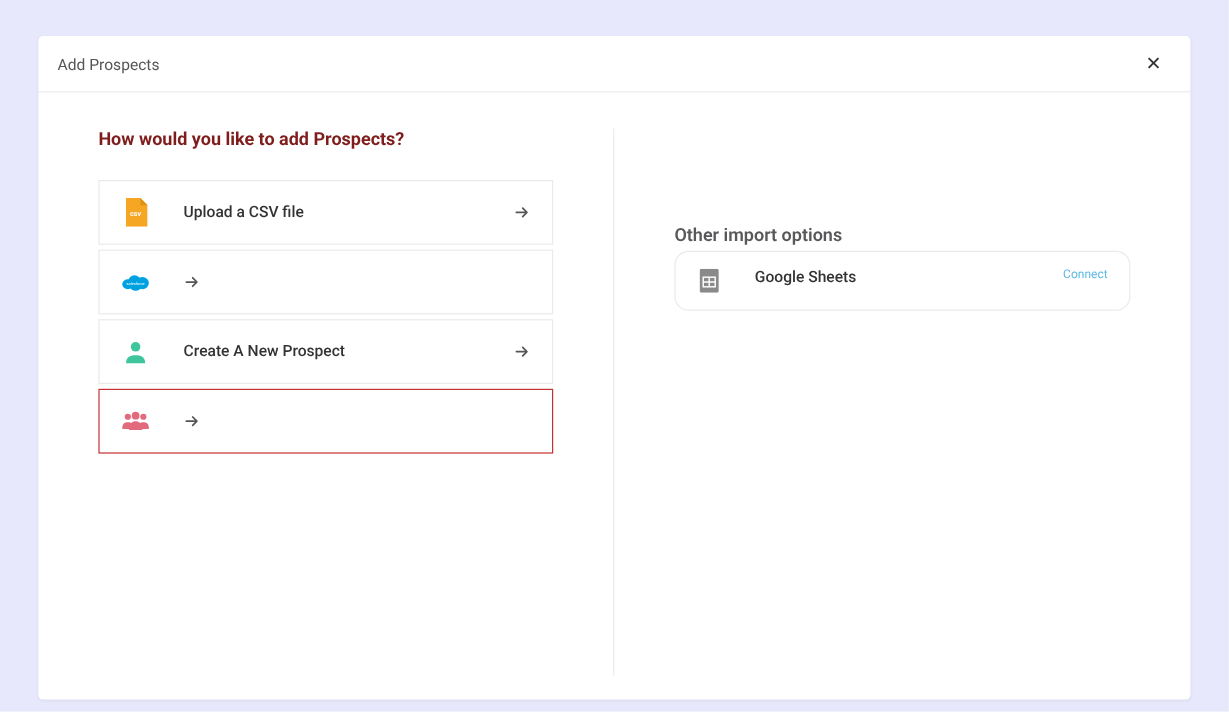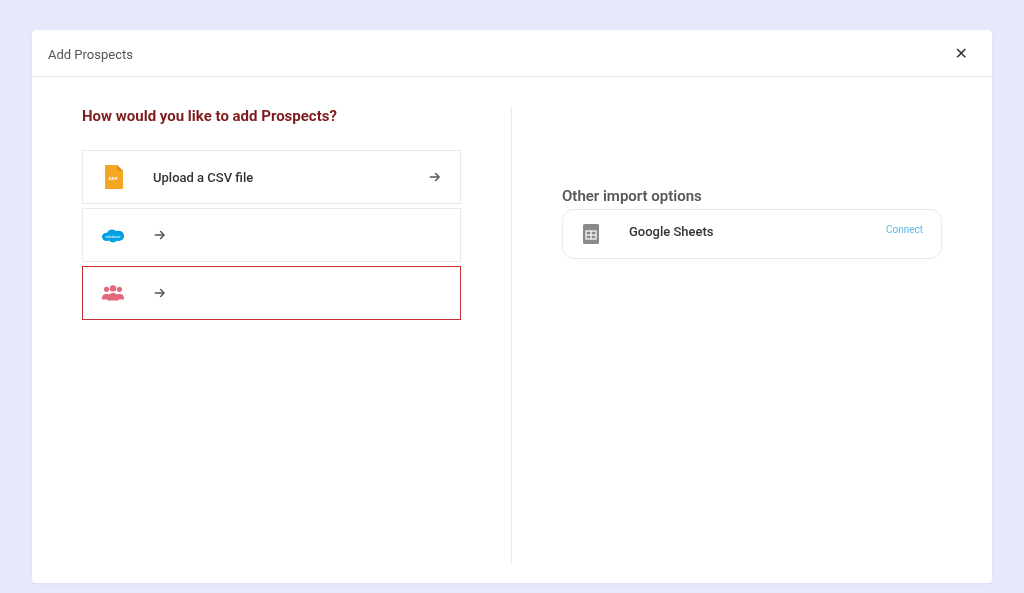"Create A New Prospect" div.option-card { html: none -> <div> <div> <svg> <circle></circle> <path></path> </svg> </div> <div>Create A New Prospect</div> <div> <svg> <line></line> <polyline></polyline> </svg> </div> </div> }
